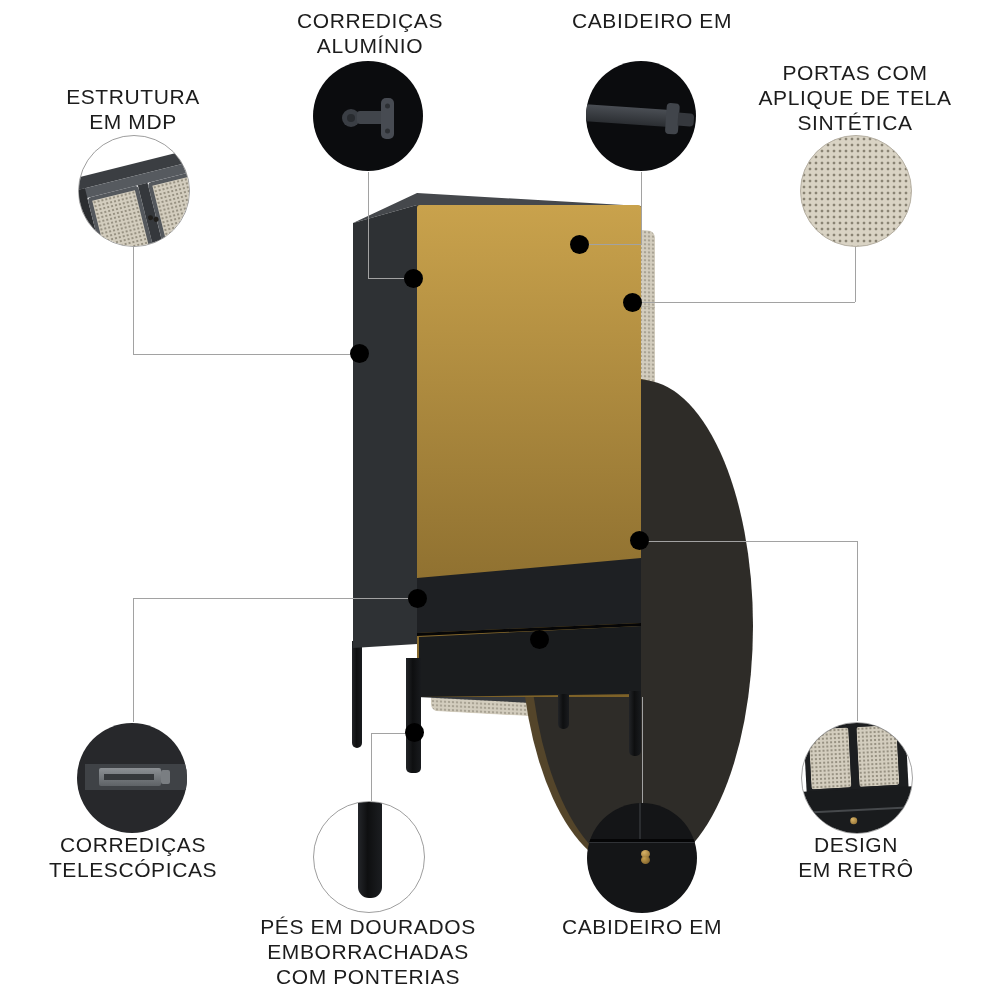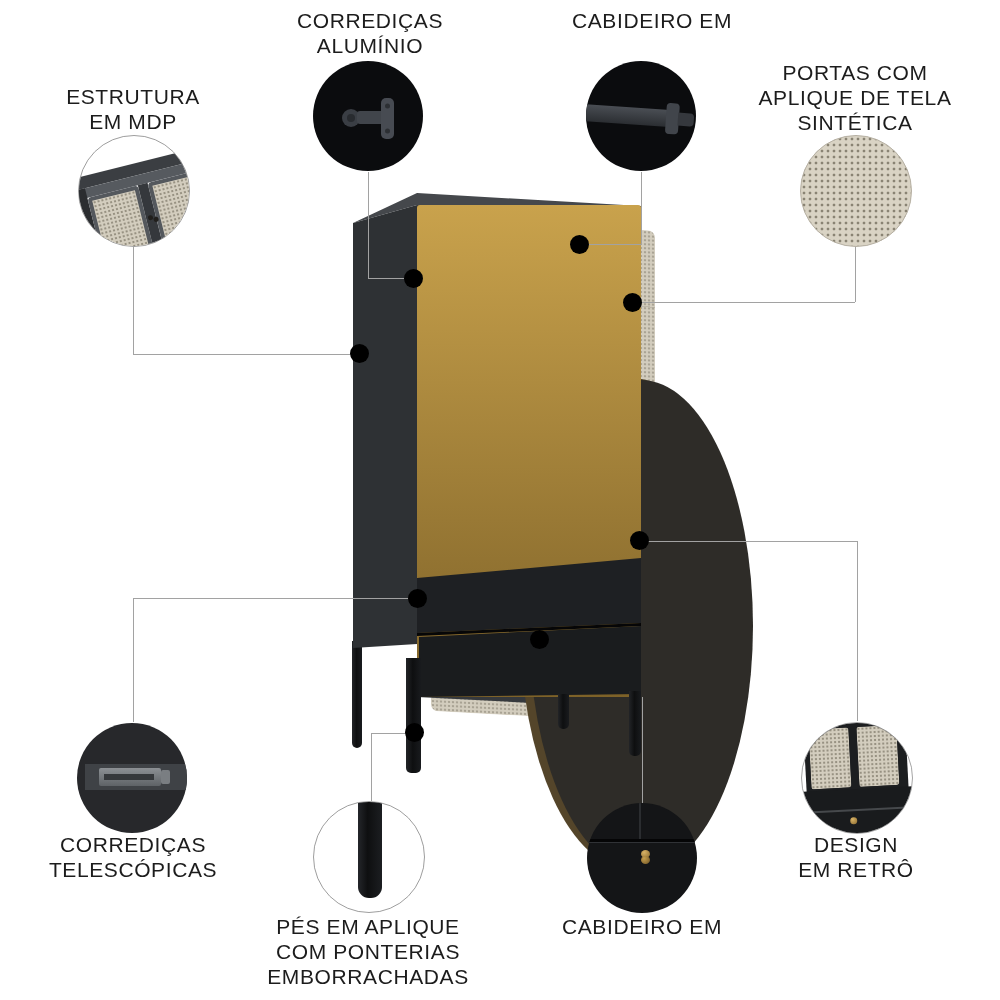"PÉS EM APLIQUE" div { text: APLIQUE -> DOURADOS }
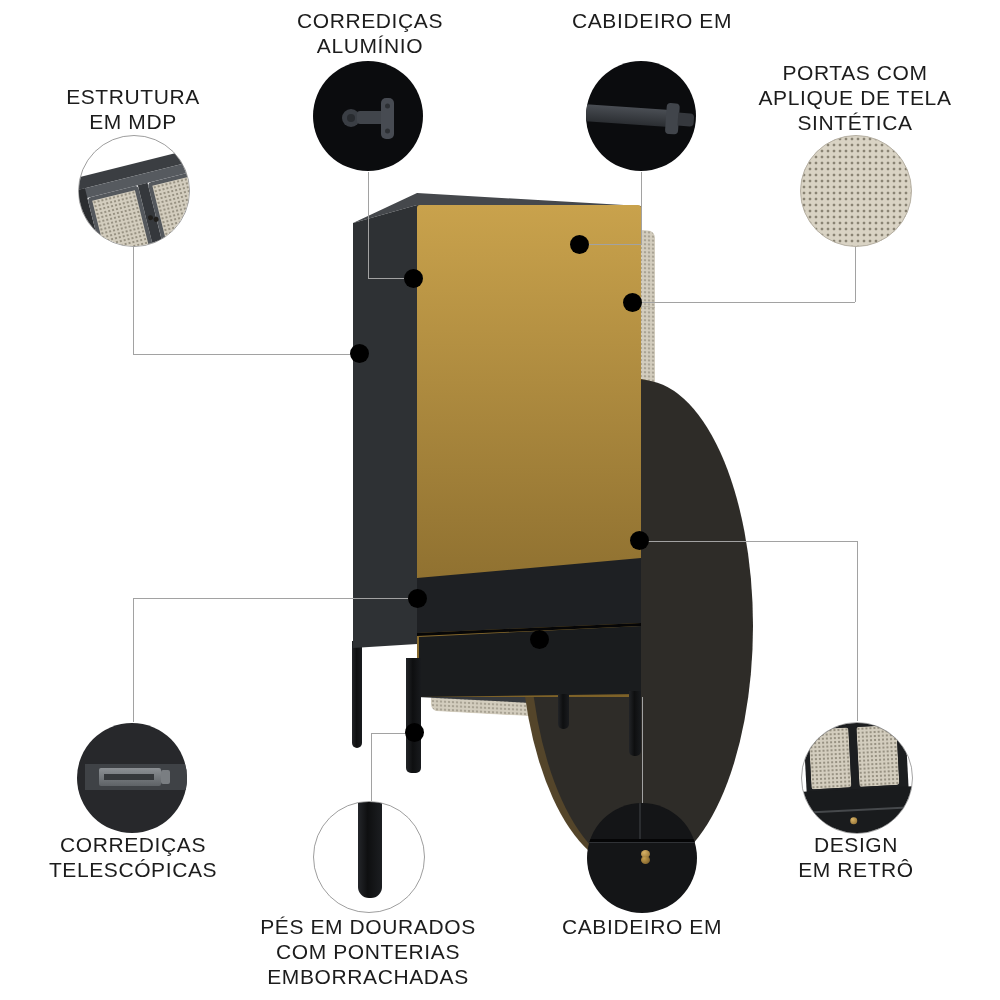"COM PONTERIAS" div { order: before "EMBORRACHADAS" -> after "EMBORRACHADAS" }
